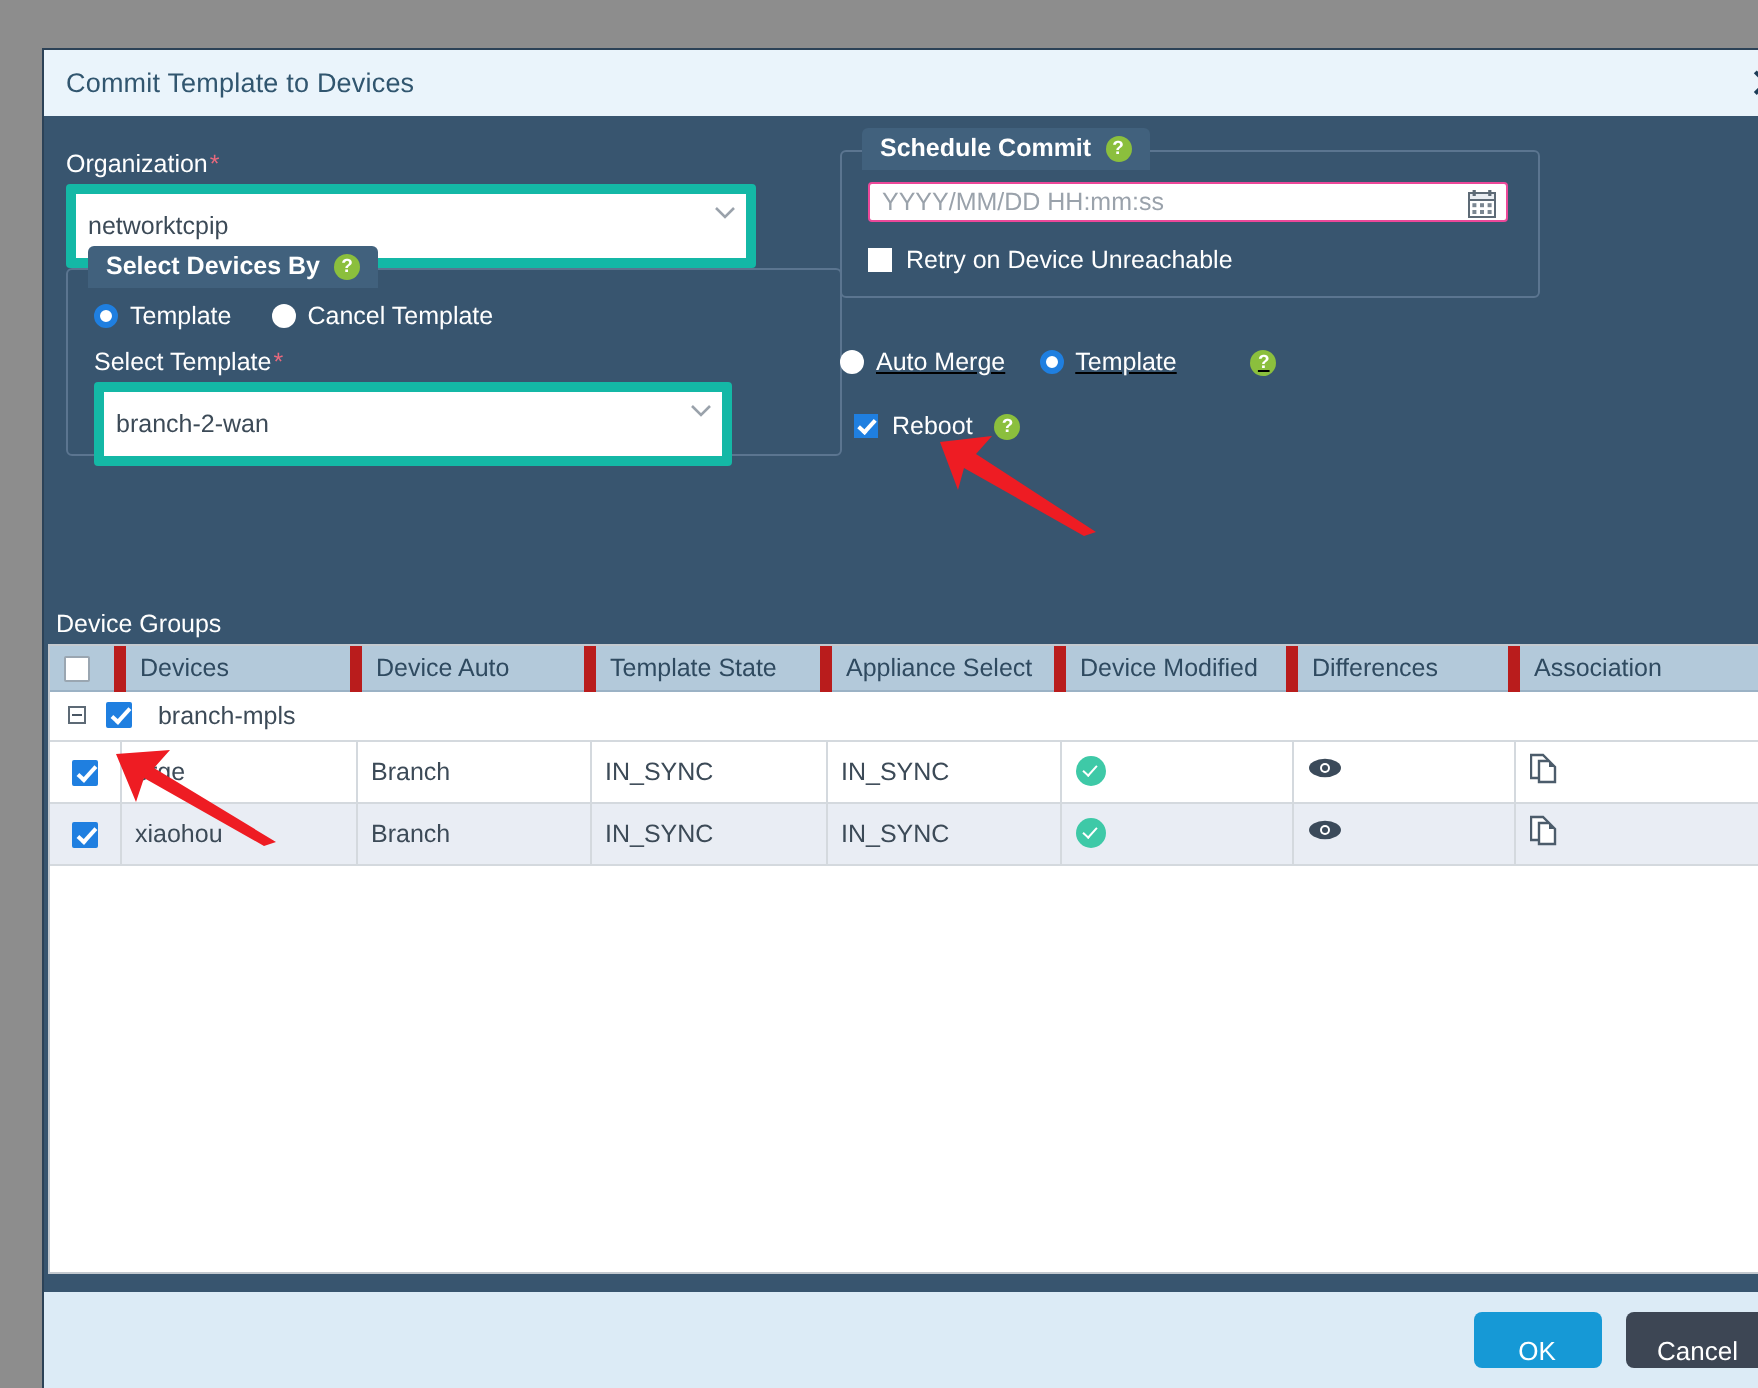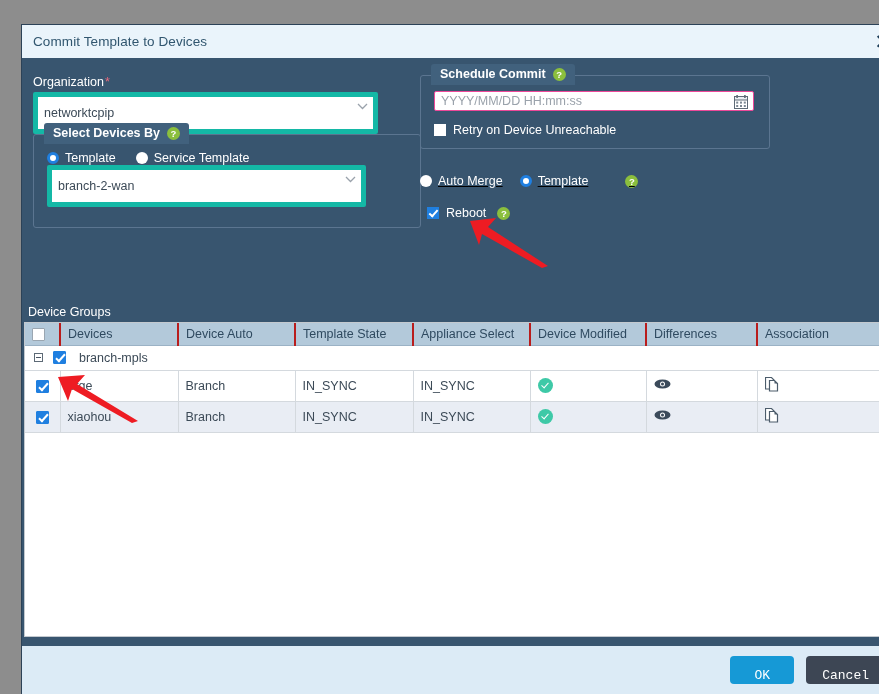"Service Template" span.radio-label { text: Service -> Cancel }
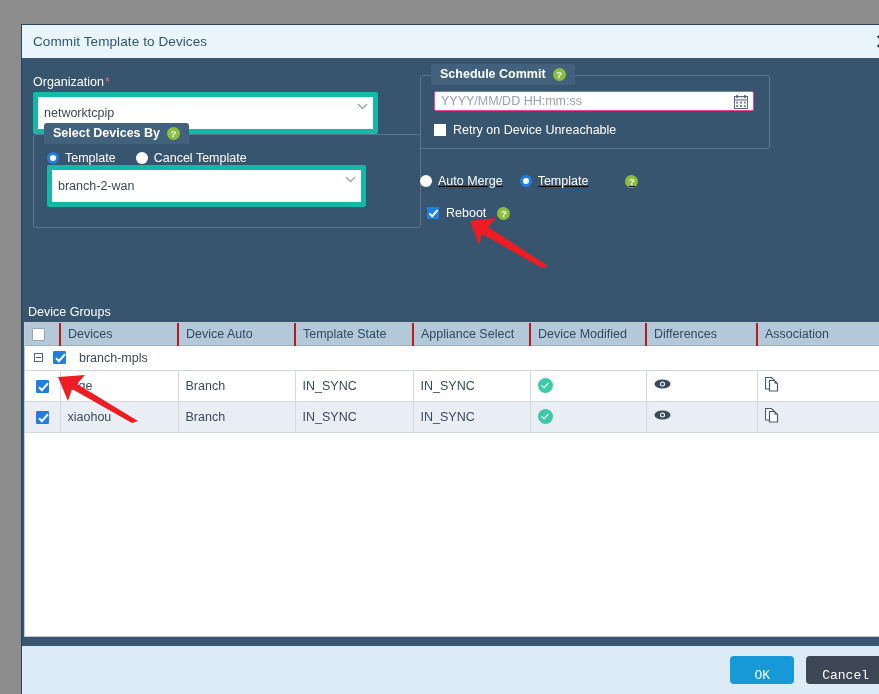"Select Template*" label.field-label { html: none -> <label> <span>Select Template</span><span>*</span> </label> }
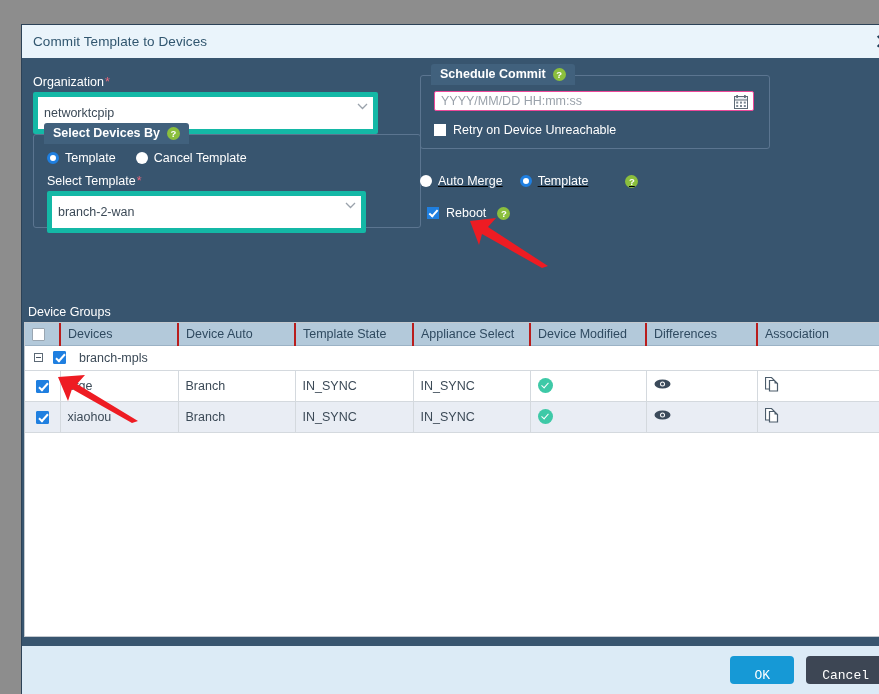"Devices" table.dg th { border-right: 2px solid #b91c1c -> 6px solid #b91c1c }
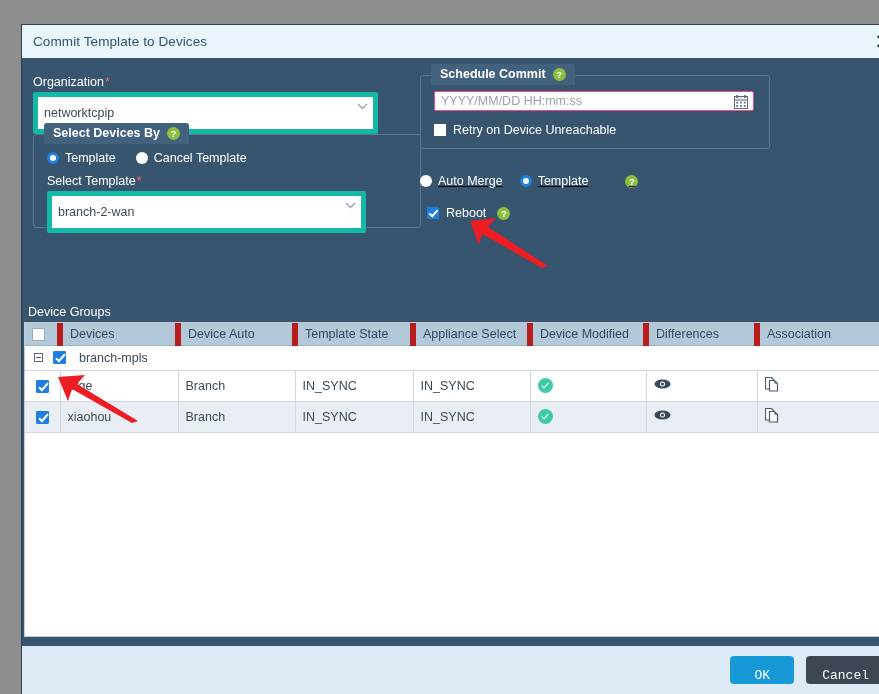"OK" .btn { font-family: Liberation Mono, monospace -> Liberation Sans, sans-serif }
